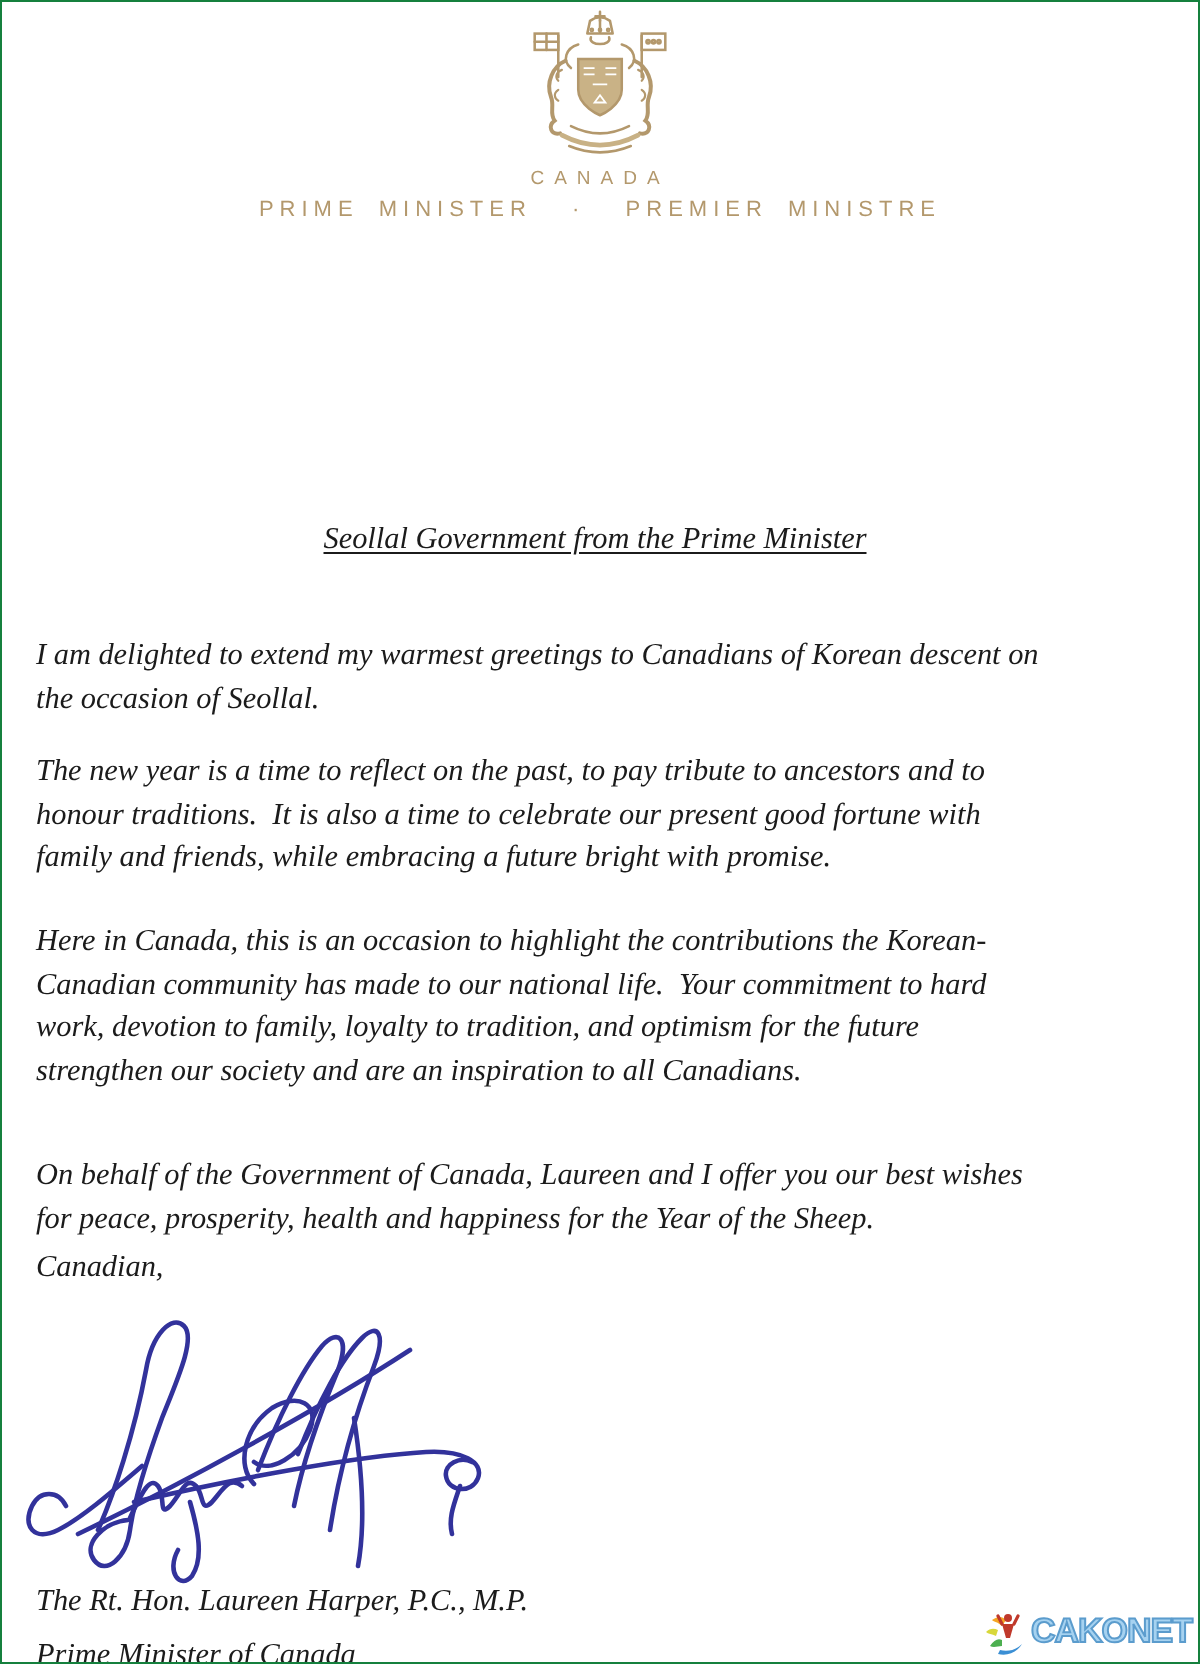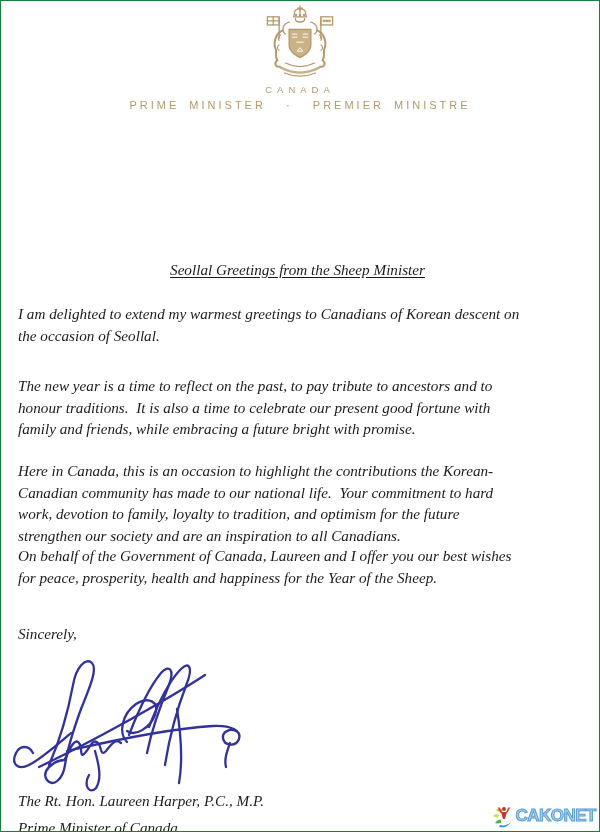"Seollal Greetings from the Sheep" div.subject { text: Greetings from the Sheep -> Government from the Prime }
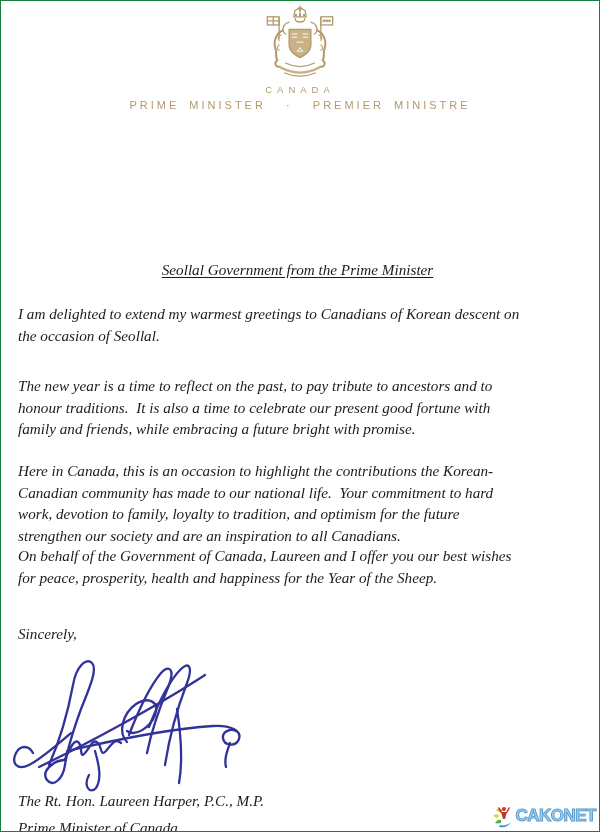"I am delighted to extend" .para-1 { top: 302px -> 316px }
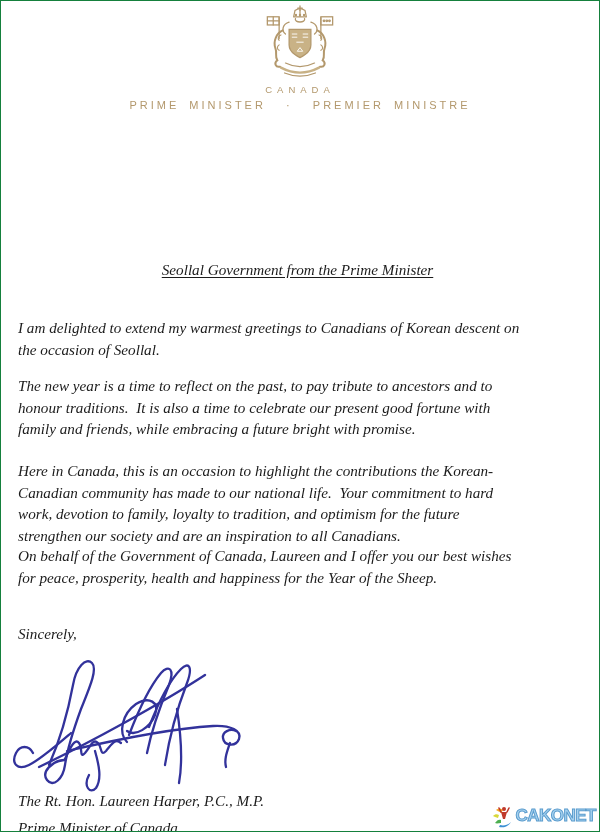"On behalf of the Government" .para-4 { top: 544px -> 576px }
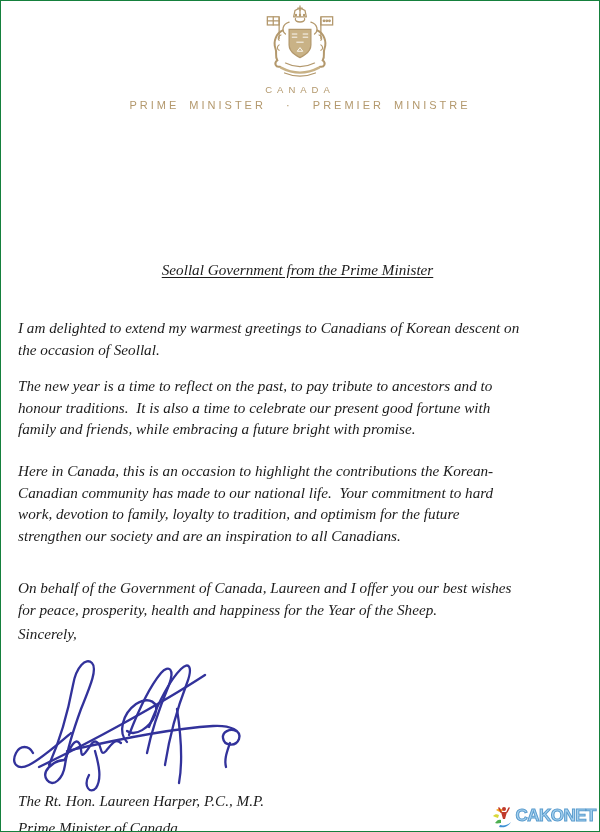"Sincerely," div.closing { text: Sincerely -> Canadian }
